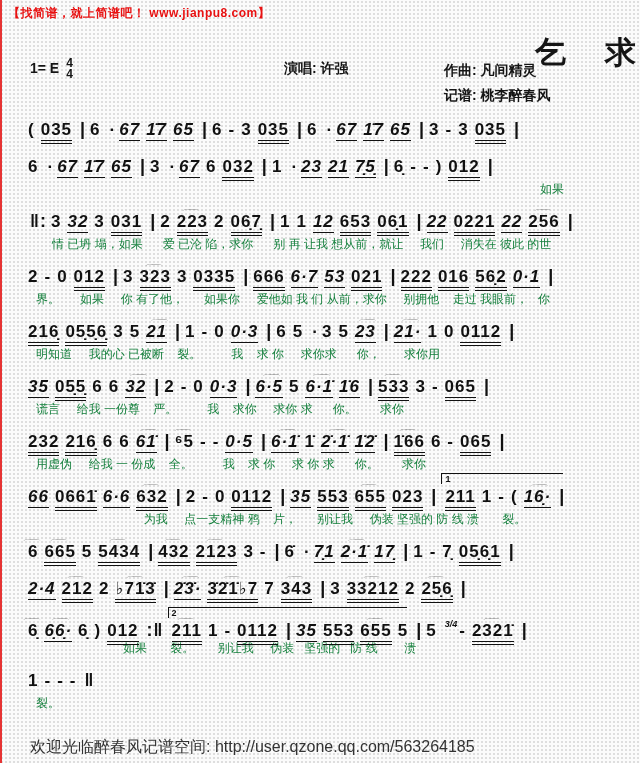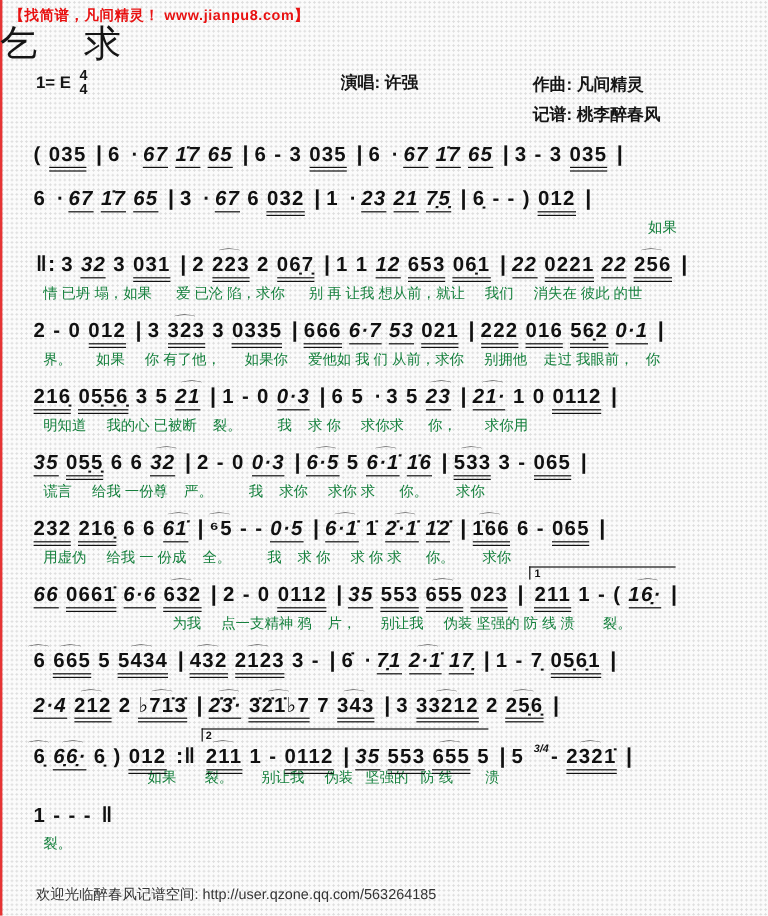"【找简谱，凡间精灵！ www.jianpu8.com】" div.watermark { text: 凡间精灵 -> 就上简谱吧 }
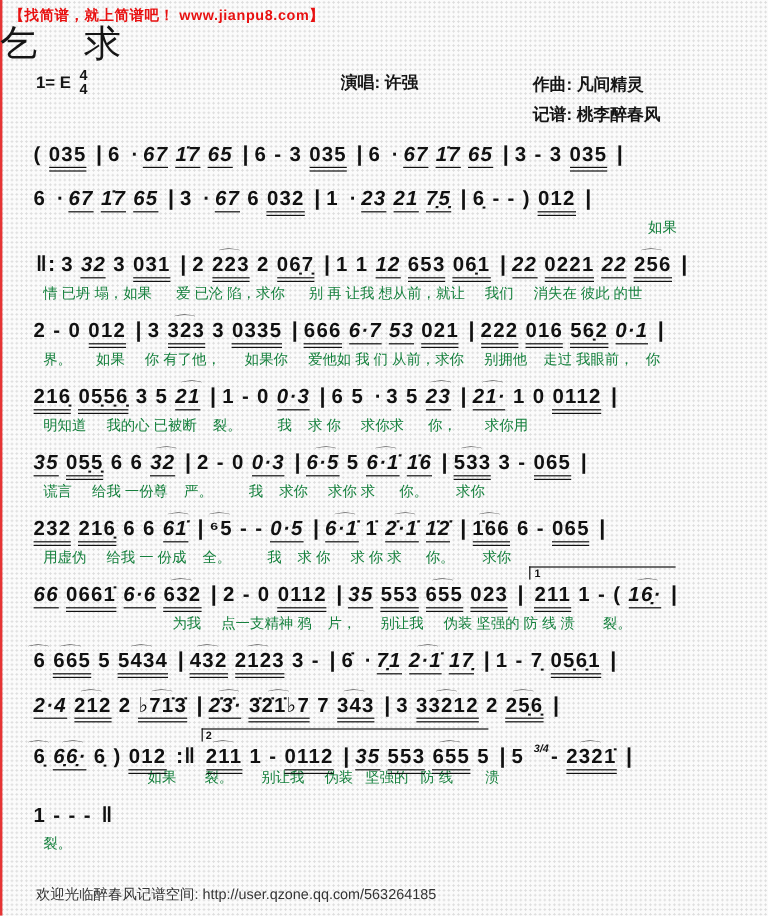"乞 求" .title { font-weight: normal -> bold; text-align: left -> right; top: 16px -> 32px }
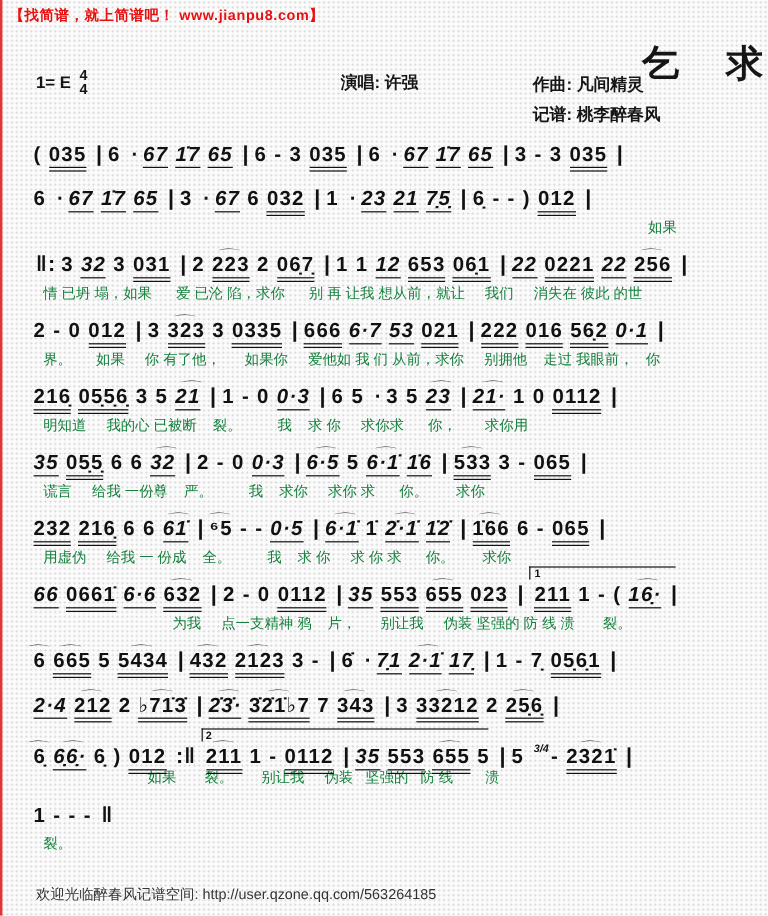"情 已坍 塌，如果 爱 已沦" div.lyrics { margin-left: none -> 16px }
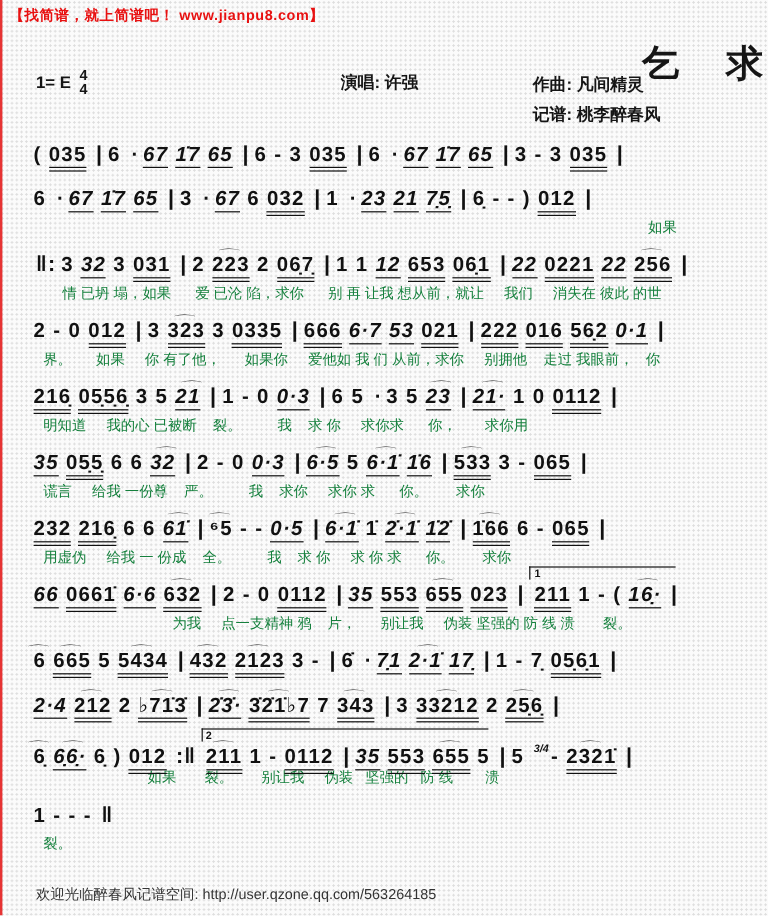"欢迎光临醉春风记谱空间:" .footer { font-size: 12px -> 16px }
